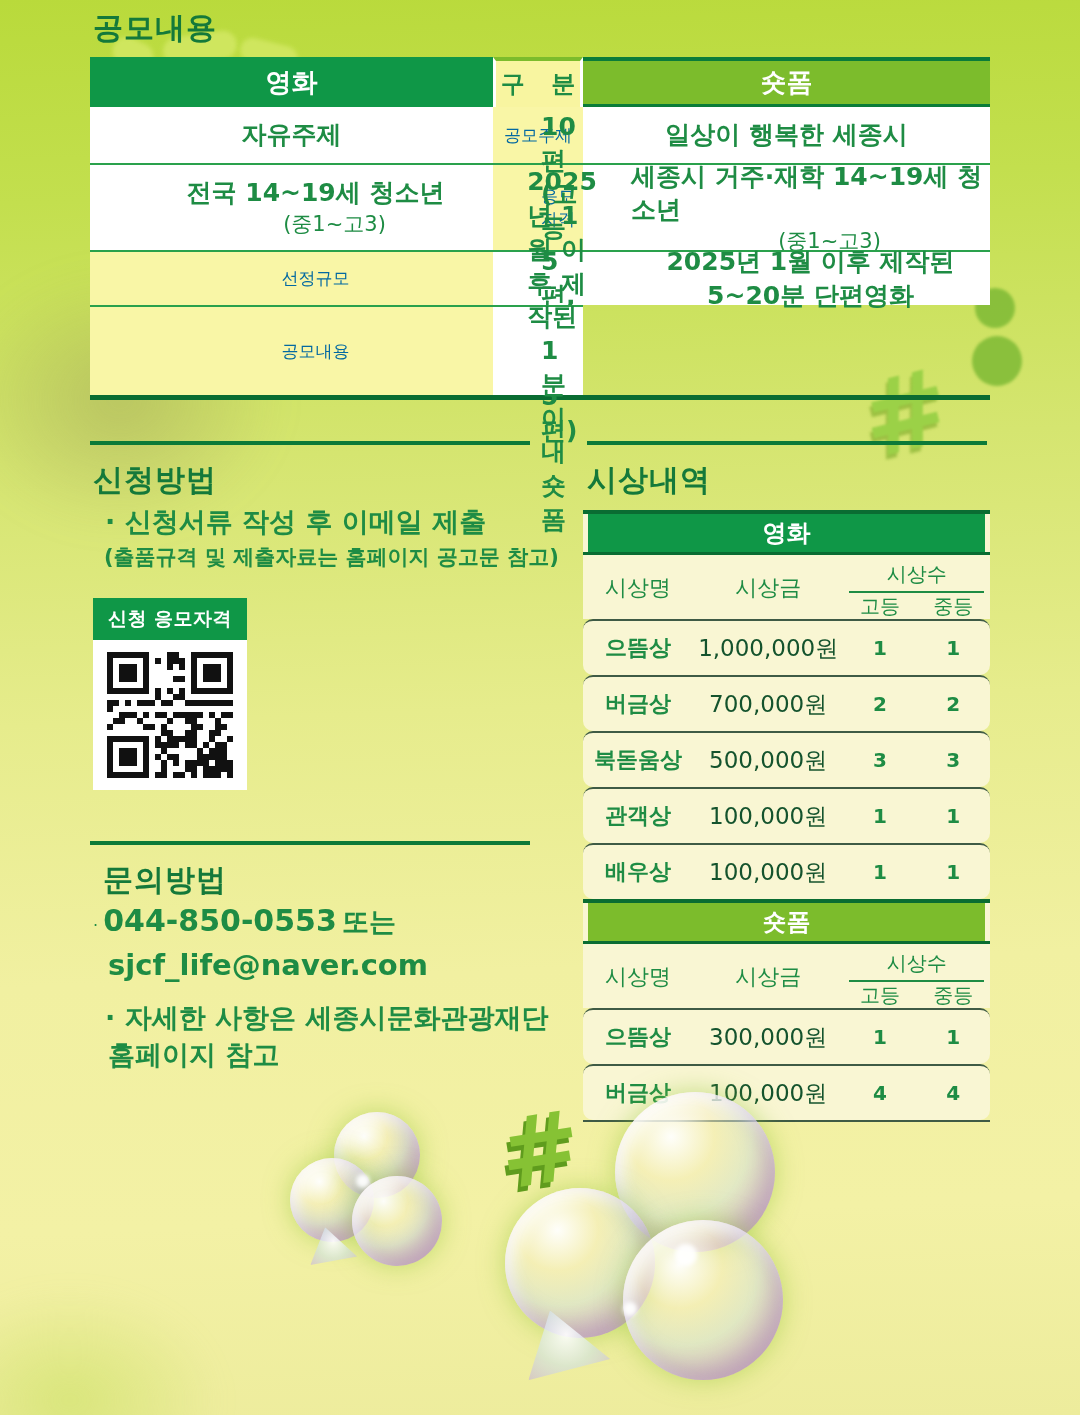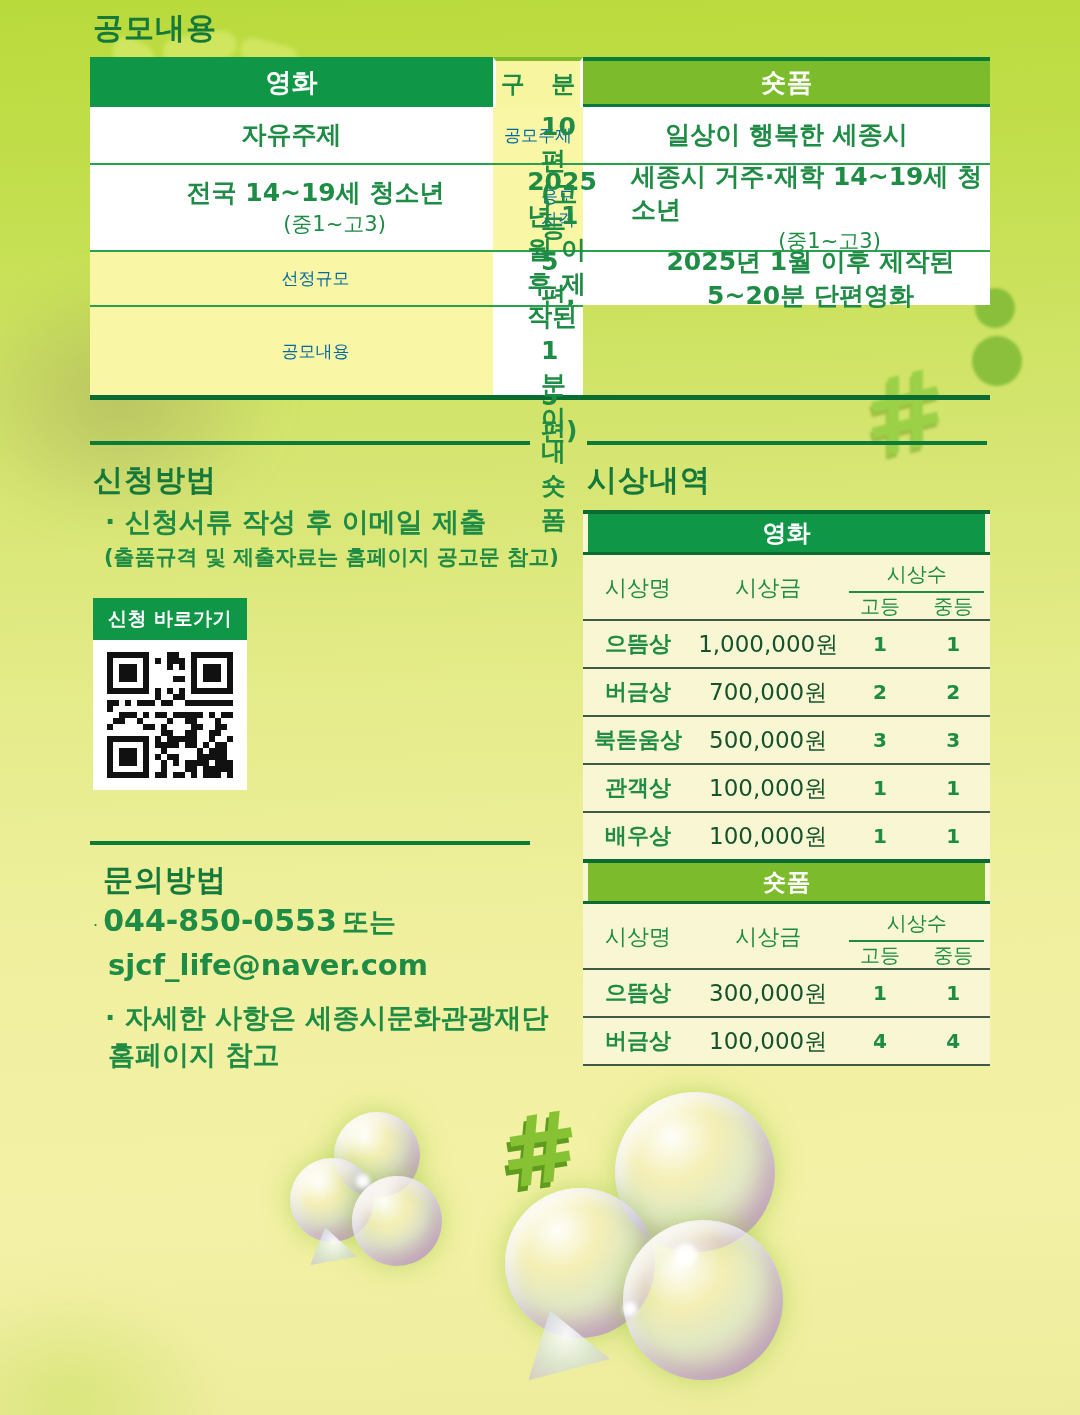"신청 바로가기" div.qr-label { text: 바로가기 -> 응모자격 }
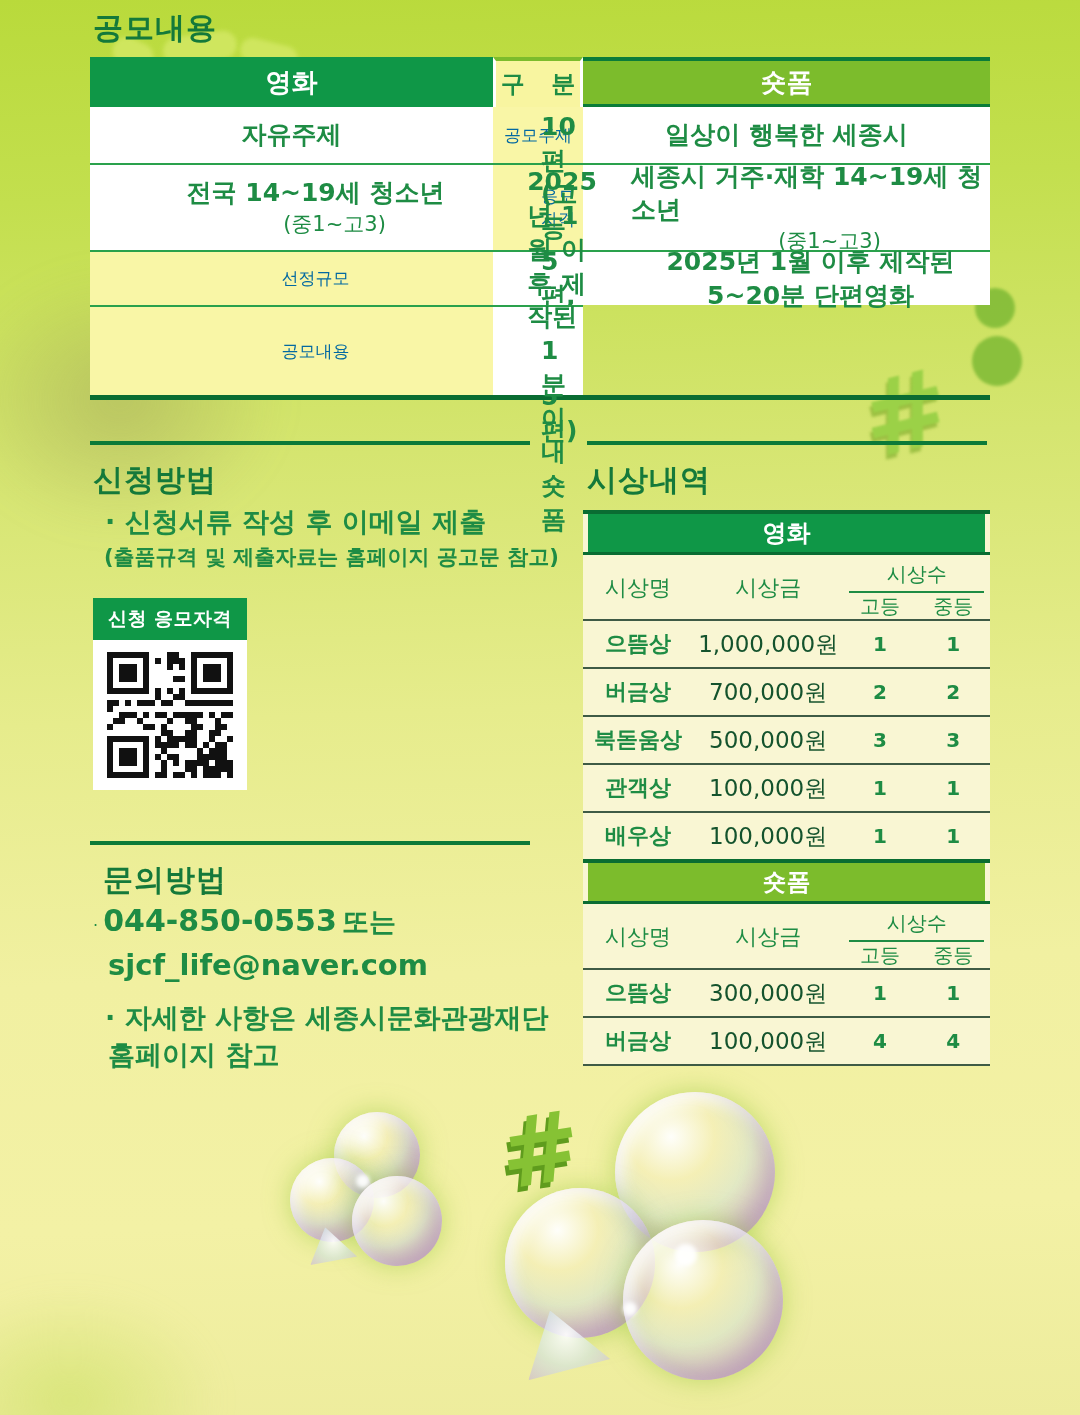"으뜸상" .aw-row { border-radius: none -> 10px; height: 48px -> 56px }
